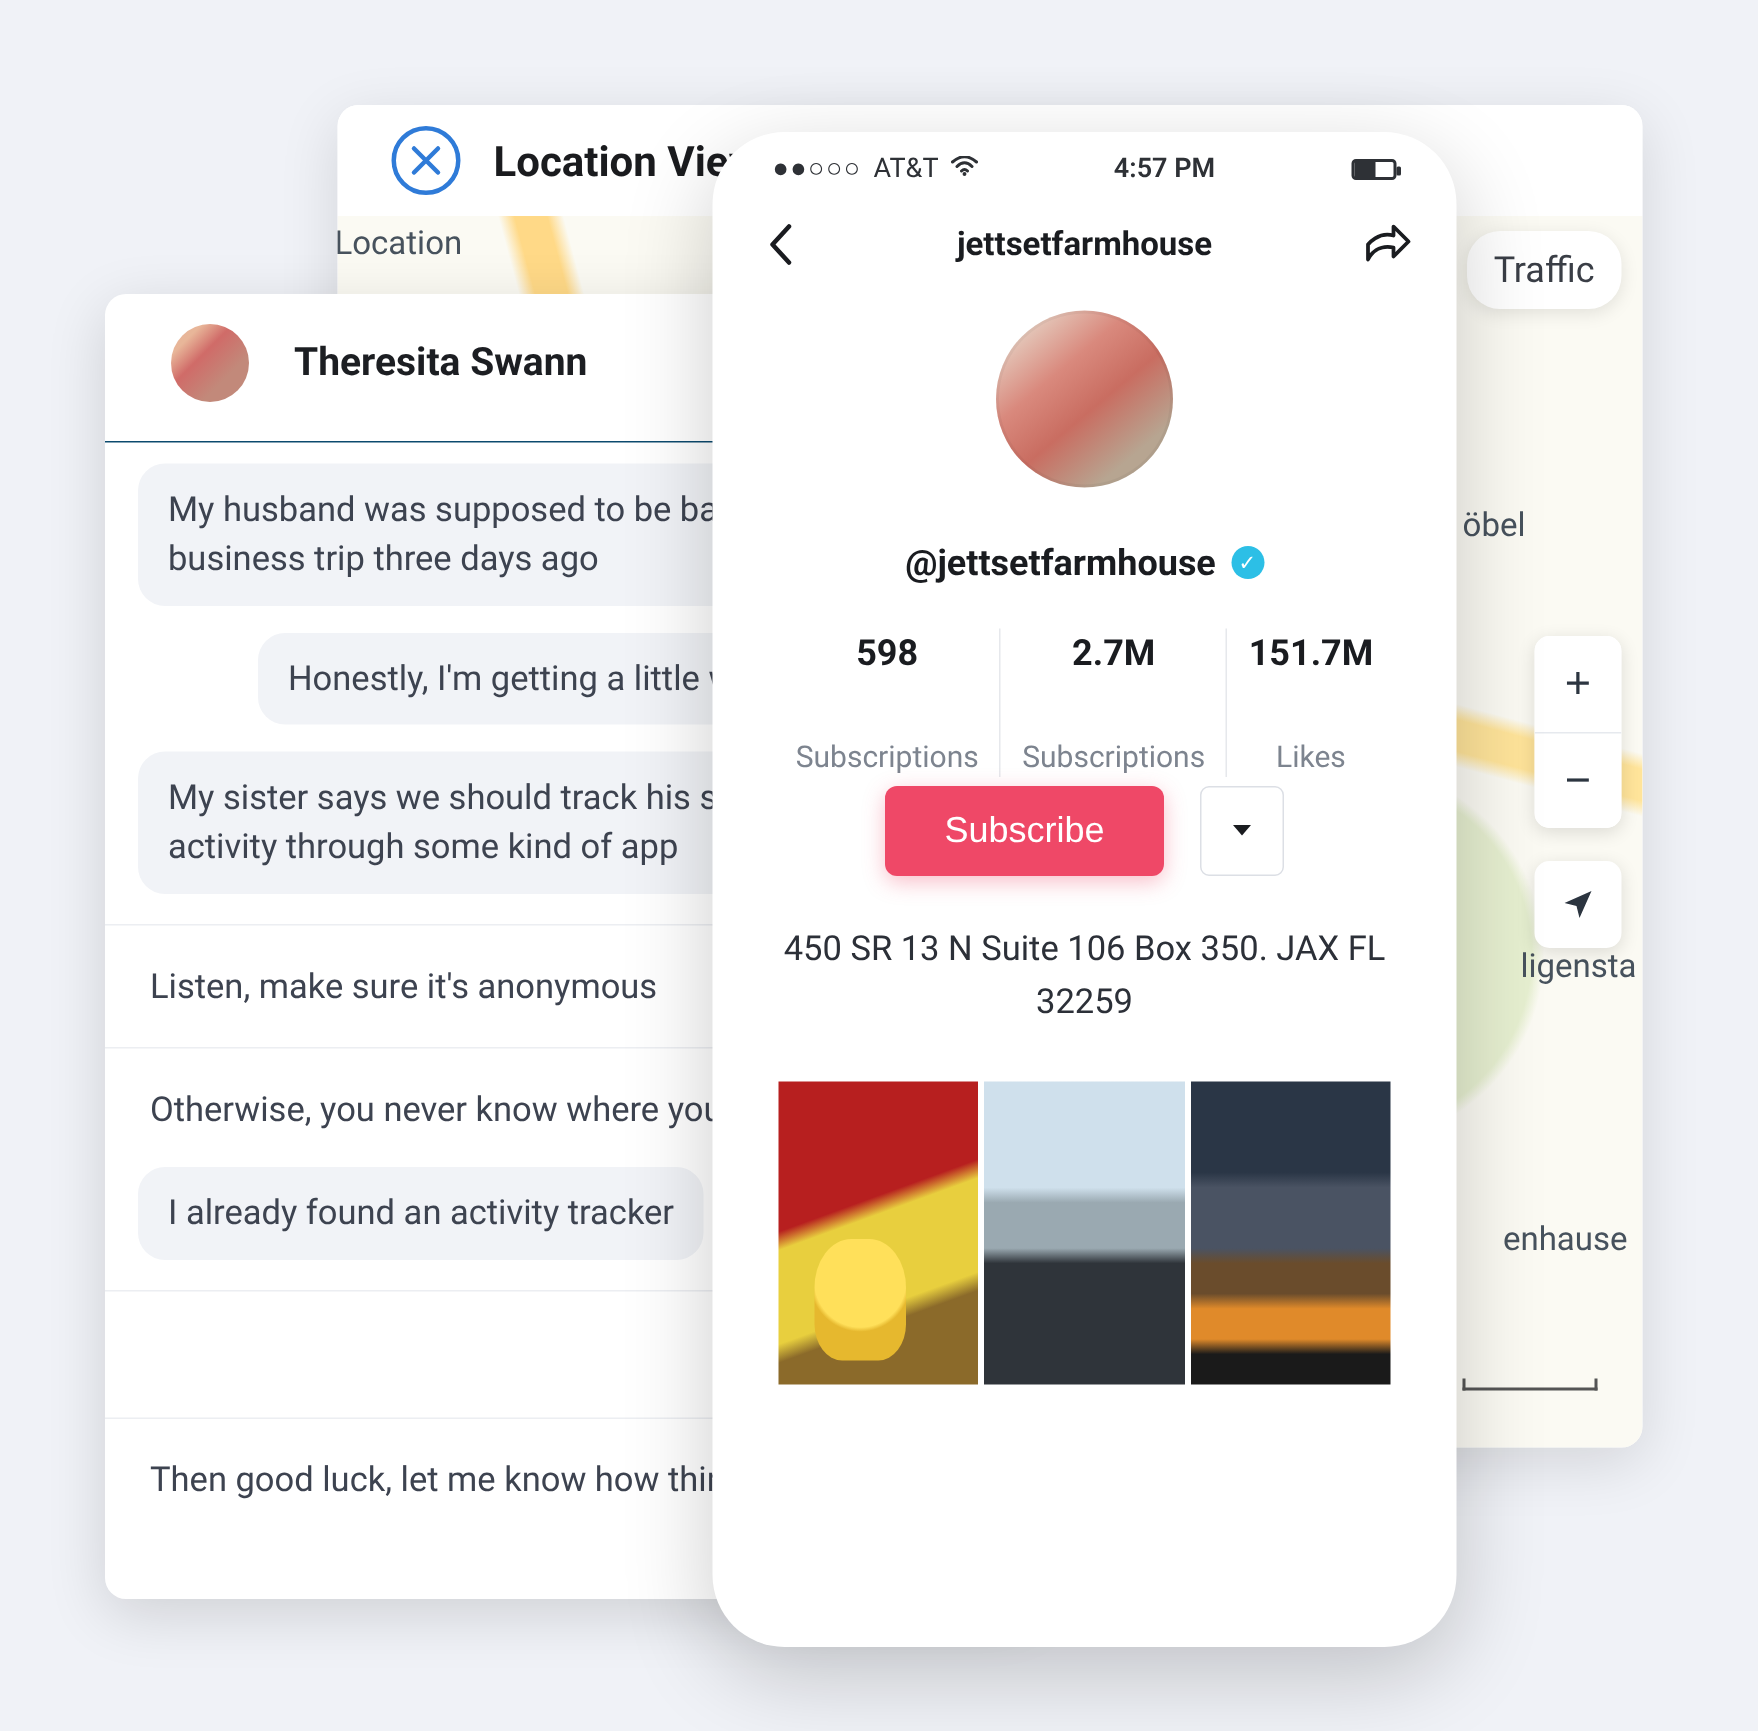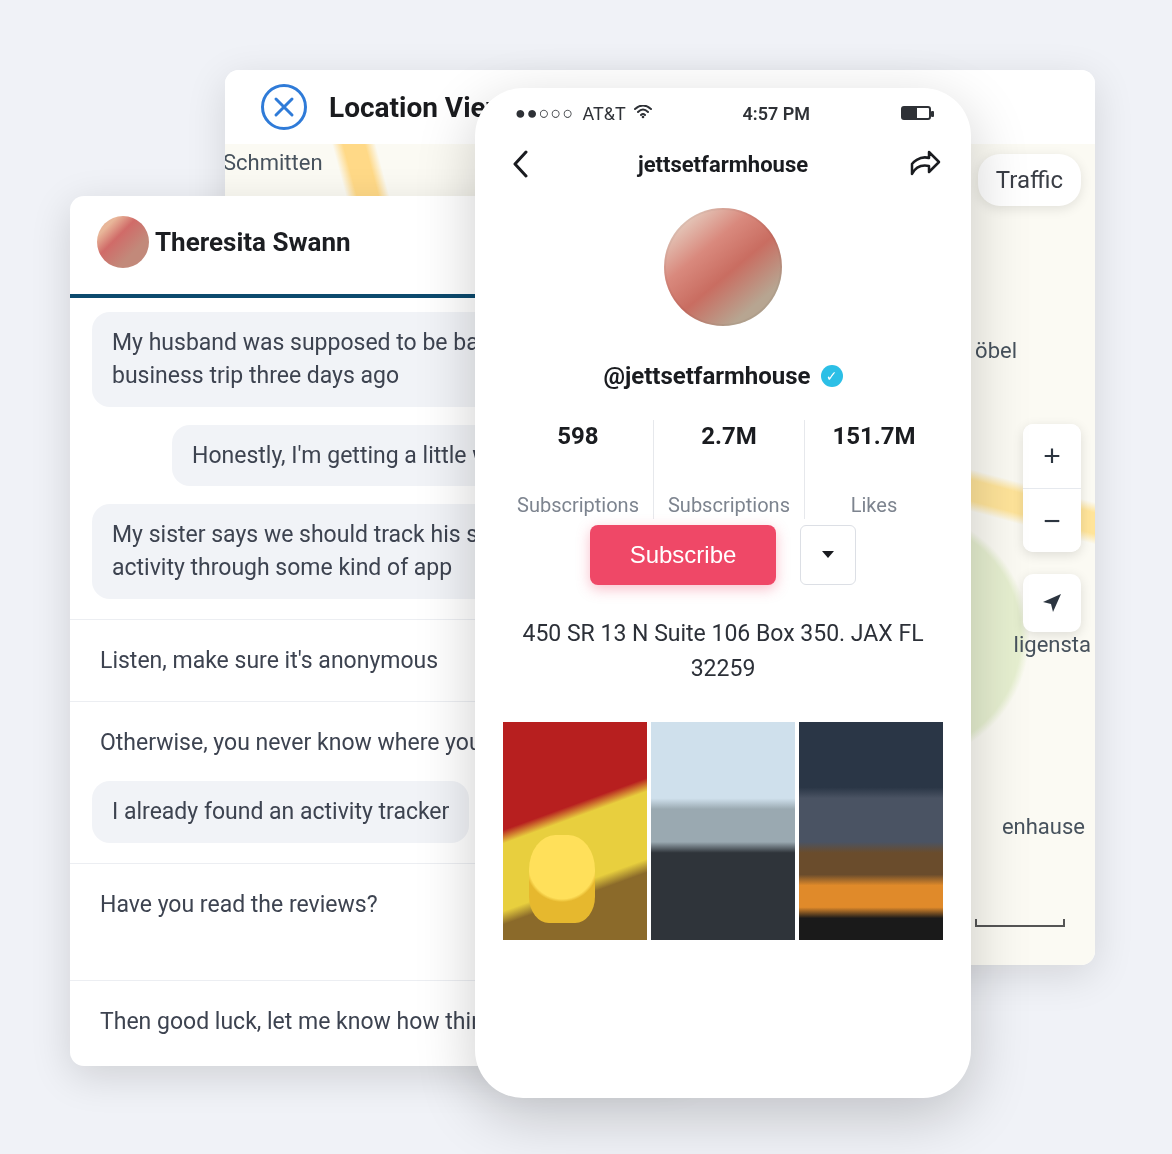"Schmitten" div.map-label { text: Schmitten -> Location }
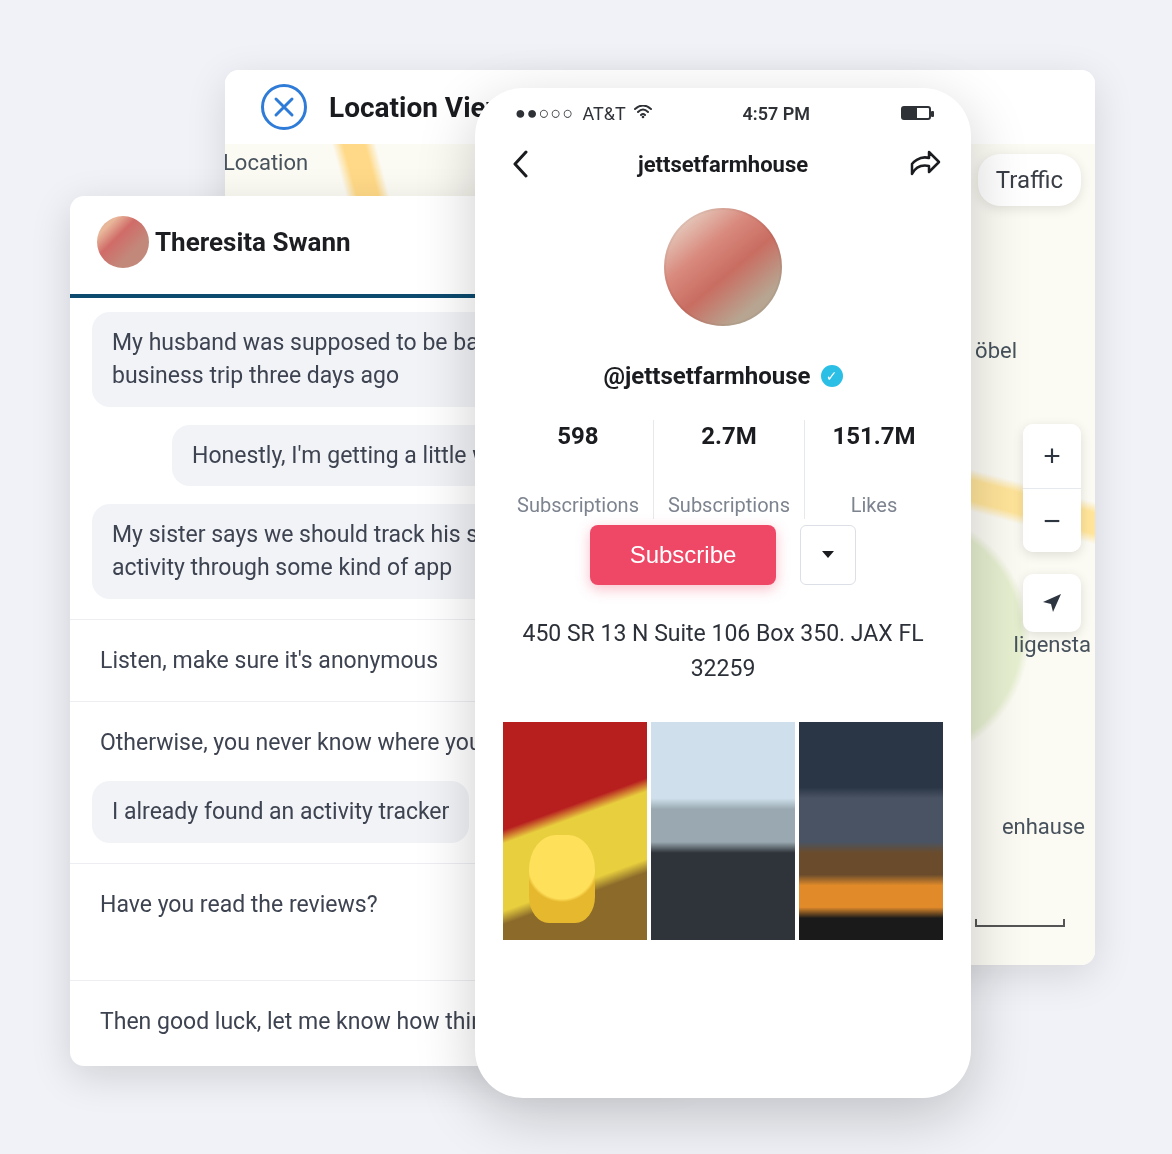"Theresita Swann" .chat-header { border-bottom: 4px solid #0c4a6e -> 1px solid #0c4a6e; gap: 6px -> 30px; padding: 20px 27px 26px -> 20px 44px 26px }
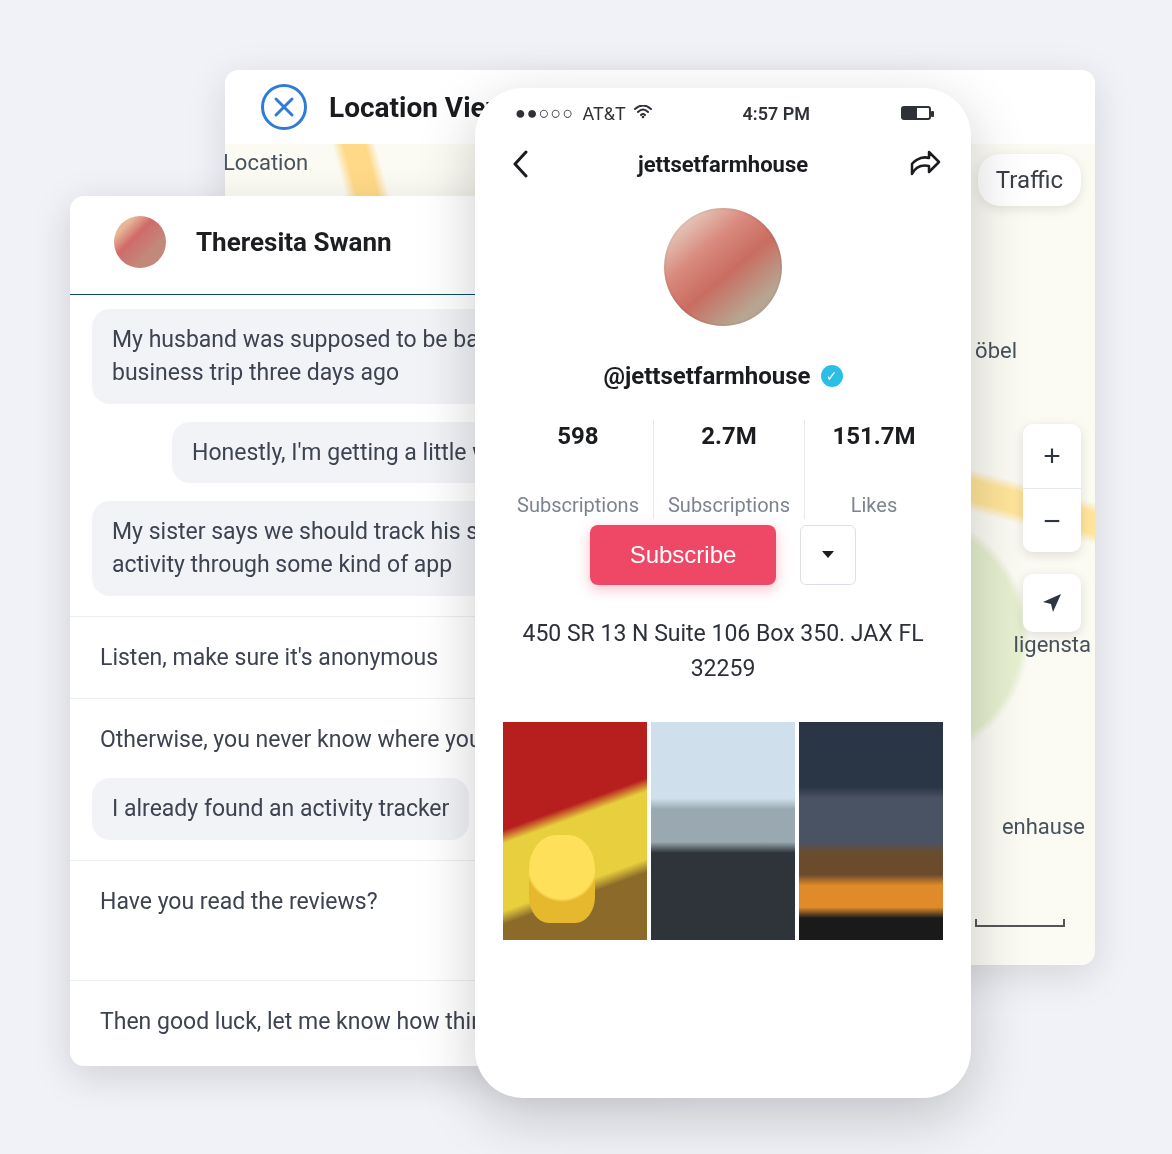"@jettsetfarmhouse" .profile-body { padding: 10px 28px 0 -> 10px 44px 0 }
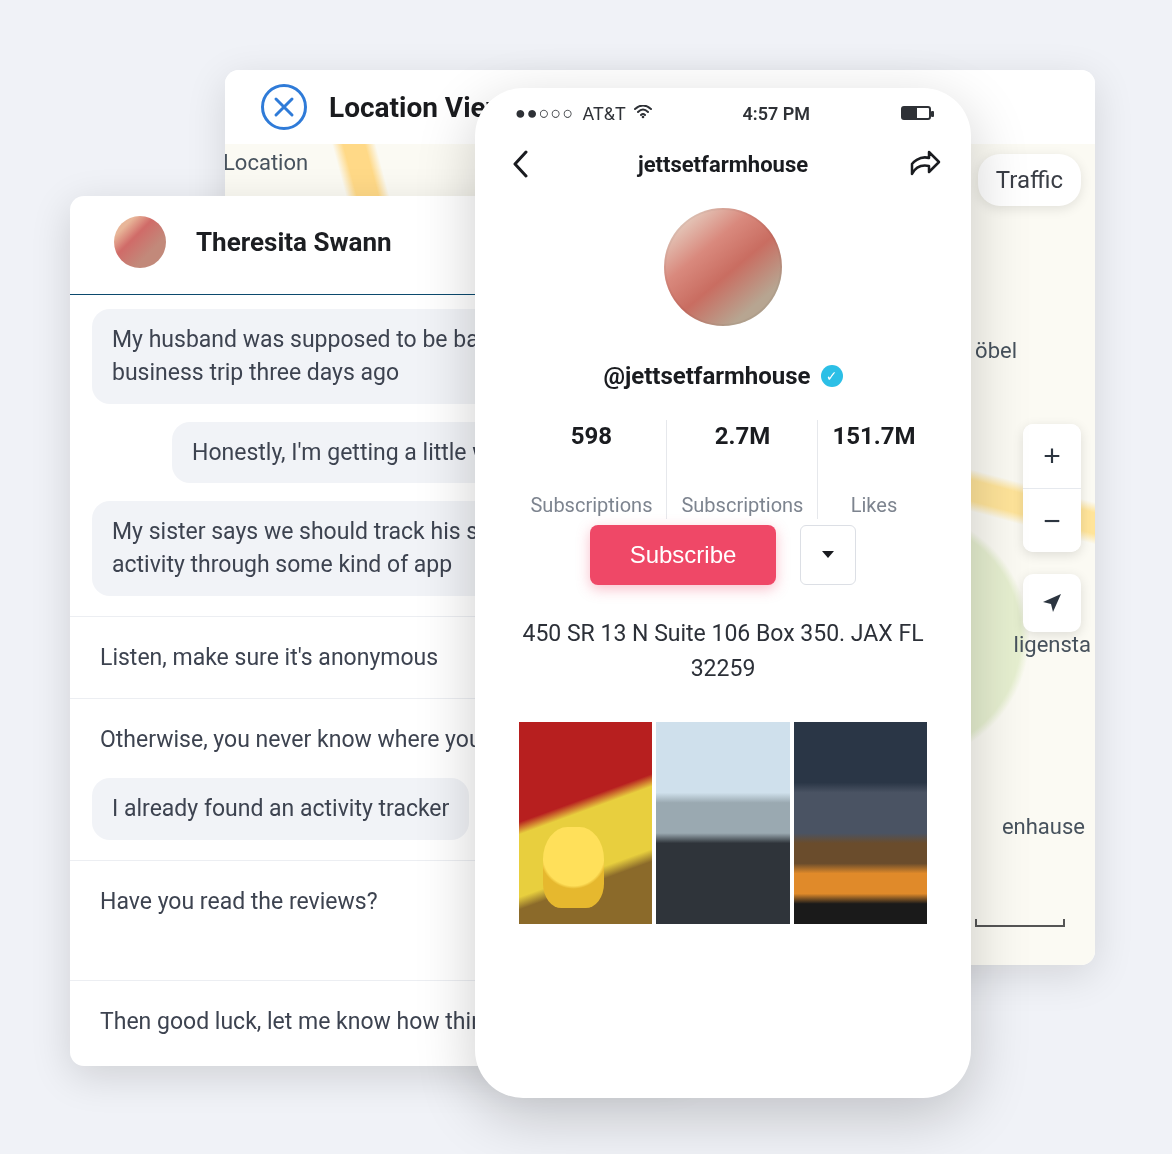"Have you read the reviews?" div.plain { html: <div>Have you read the reviews?</div> -> none }
